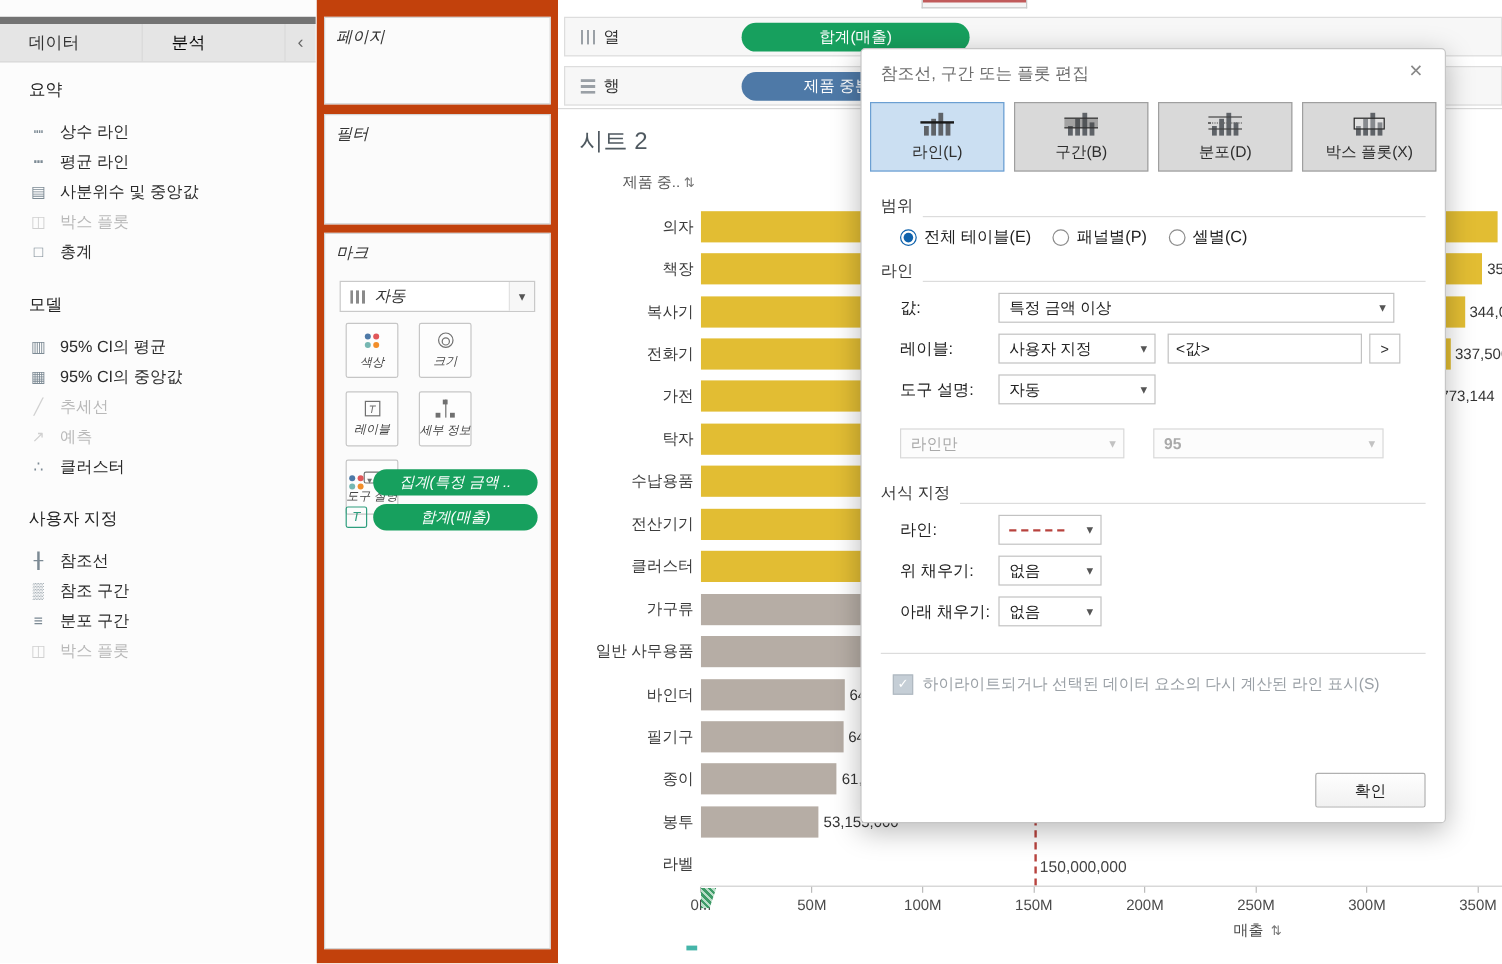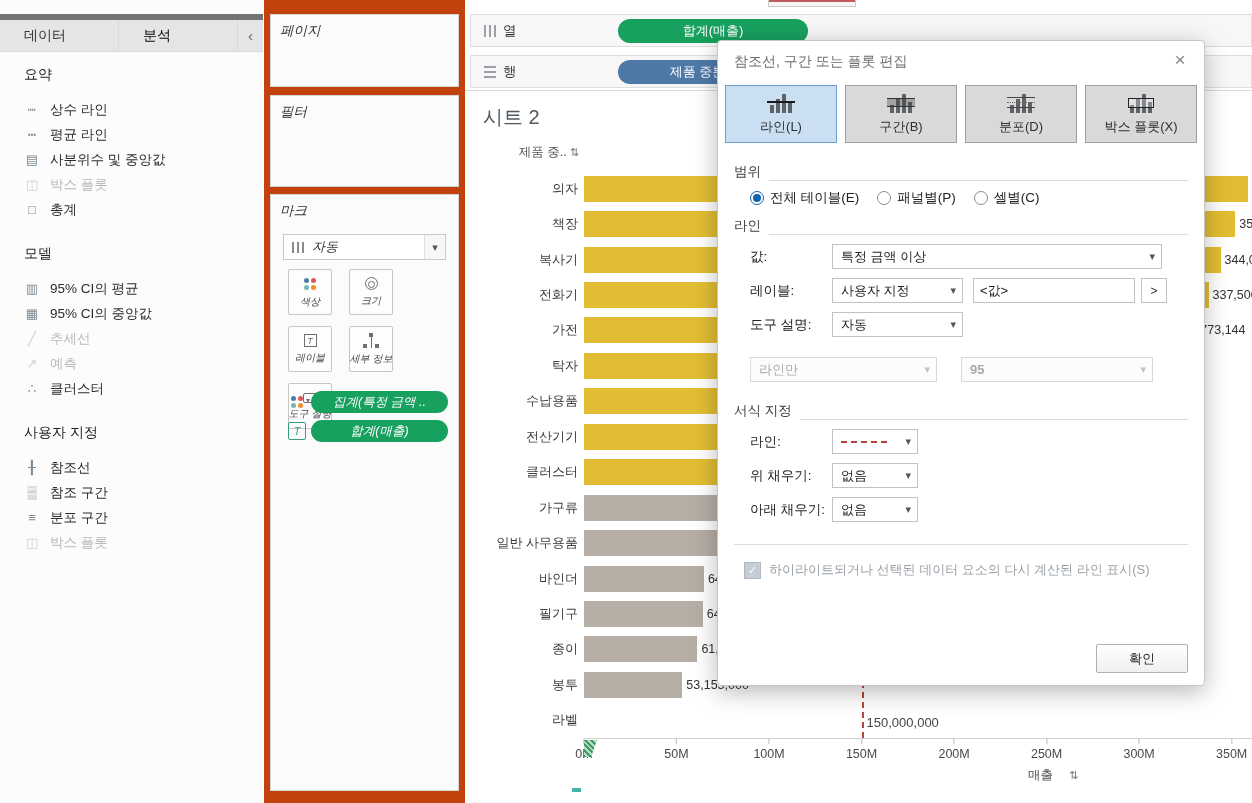"매출" #axis-title { gap: 16px -> 6px }
